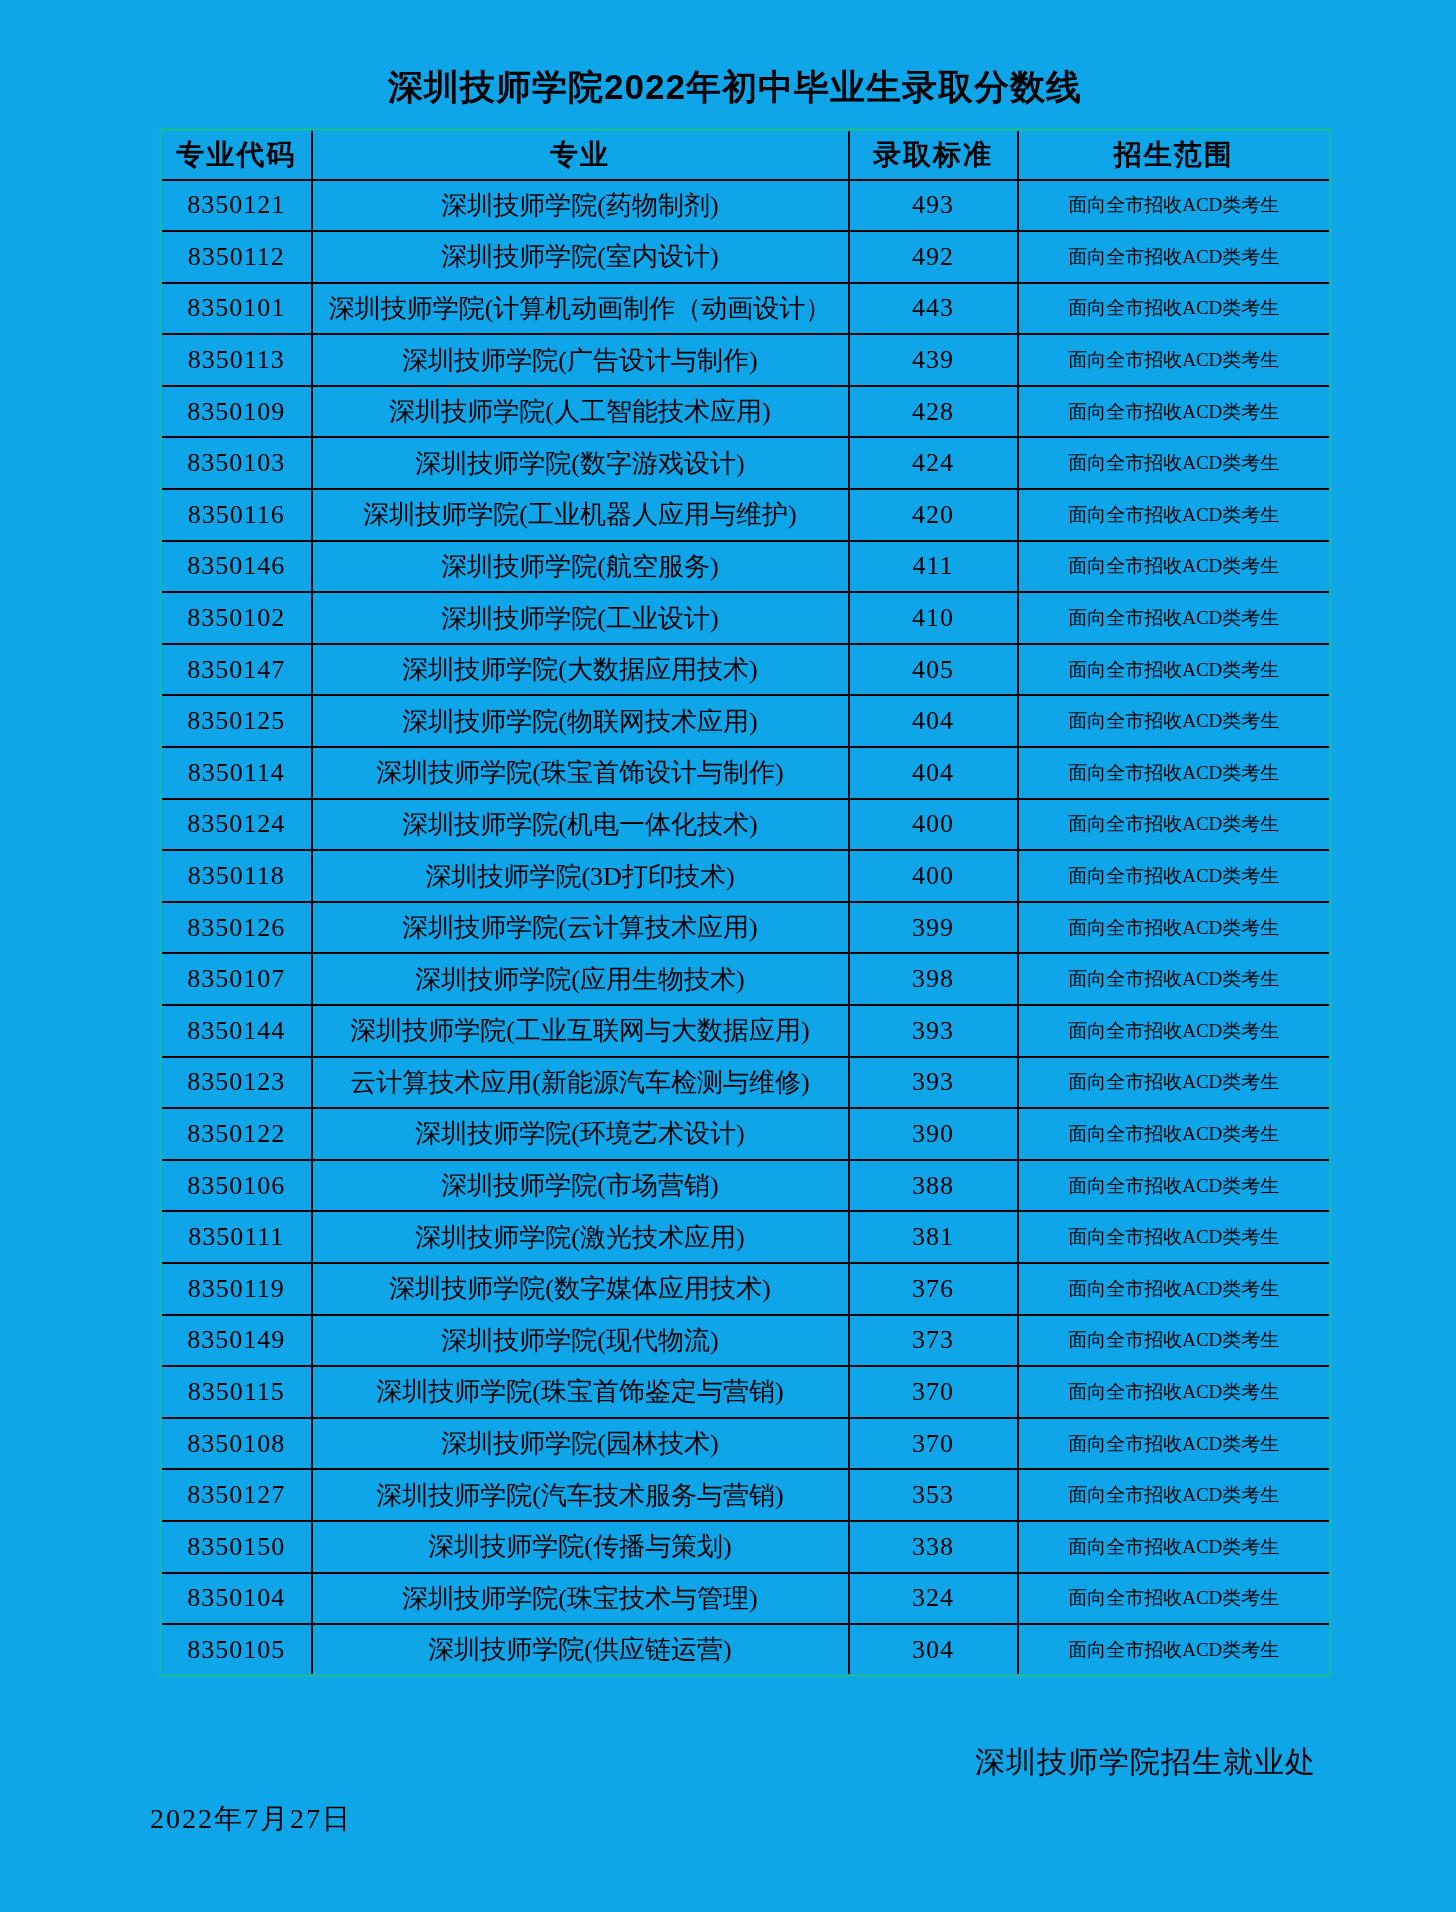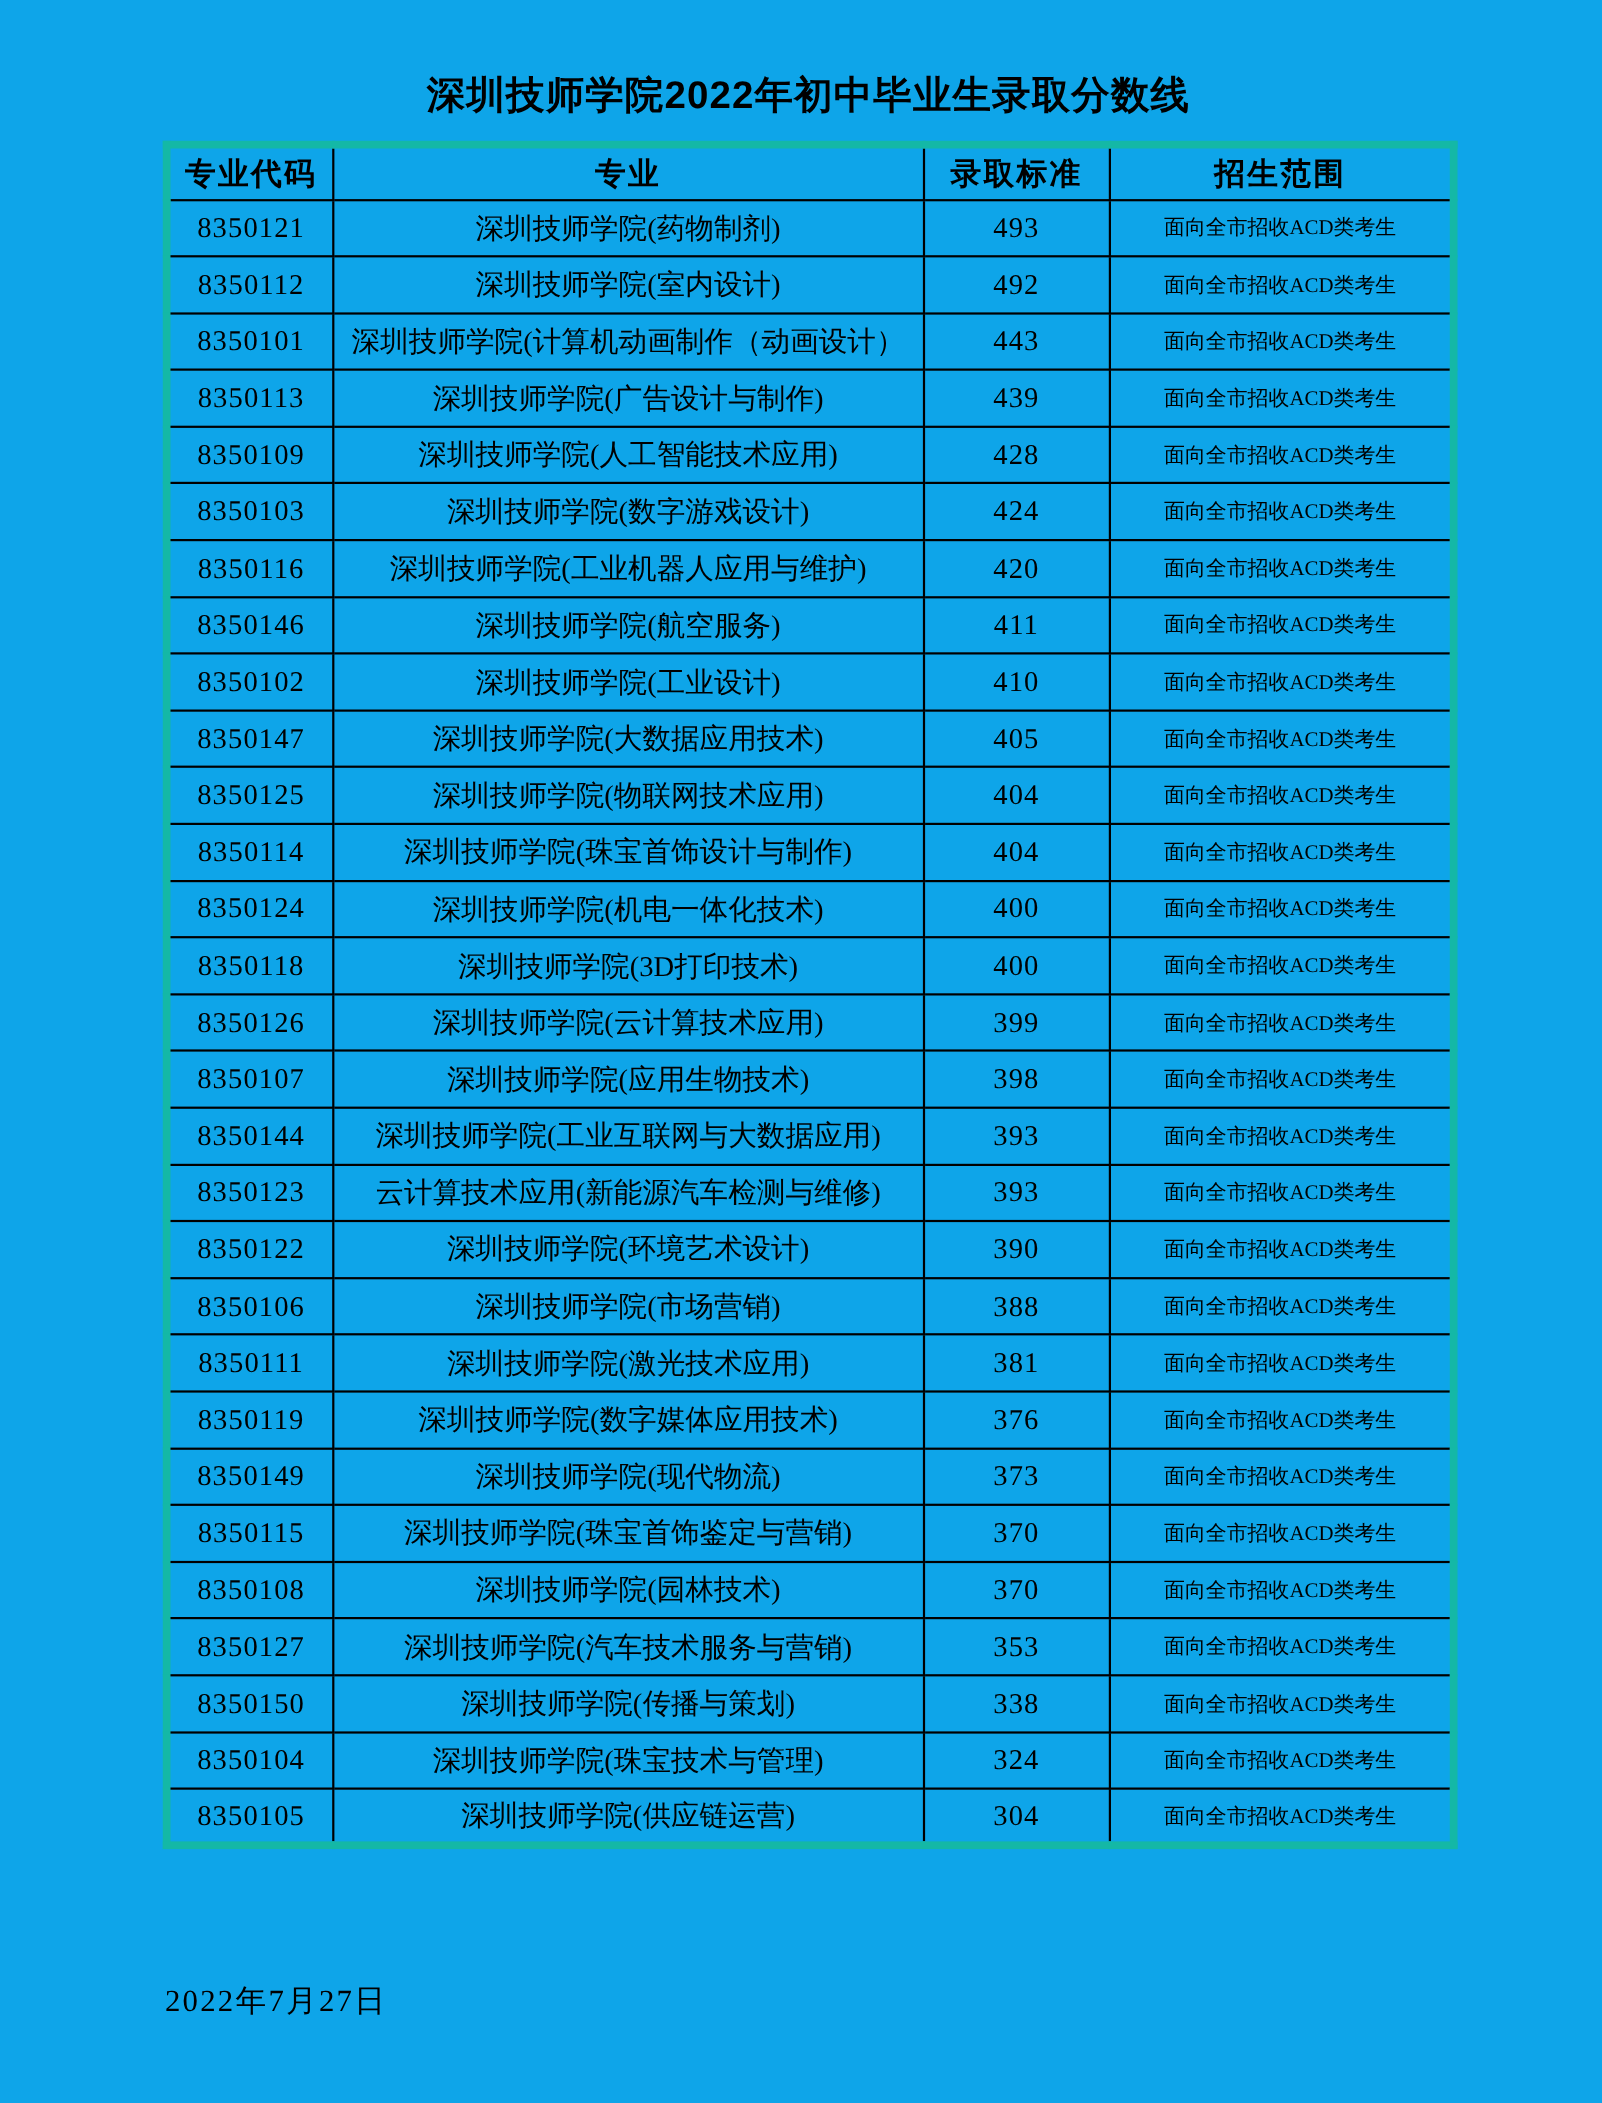"专业代码" table.score-table { border: 7px solid #14b8a6 -> 3px solid #14b8a6; left: 148px -> 159px }
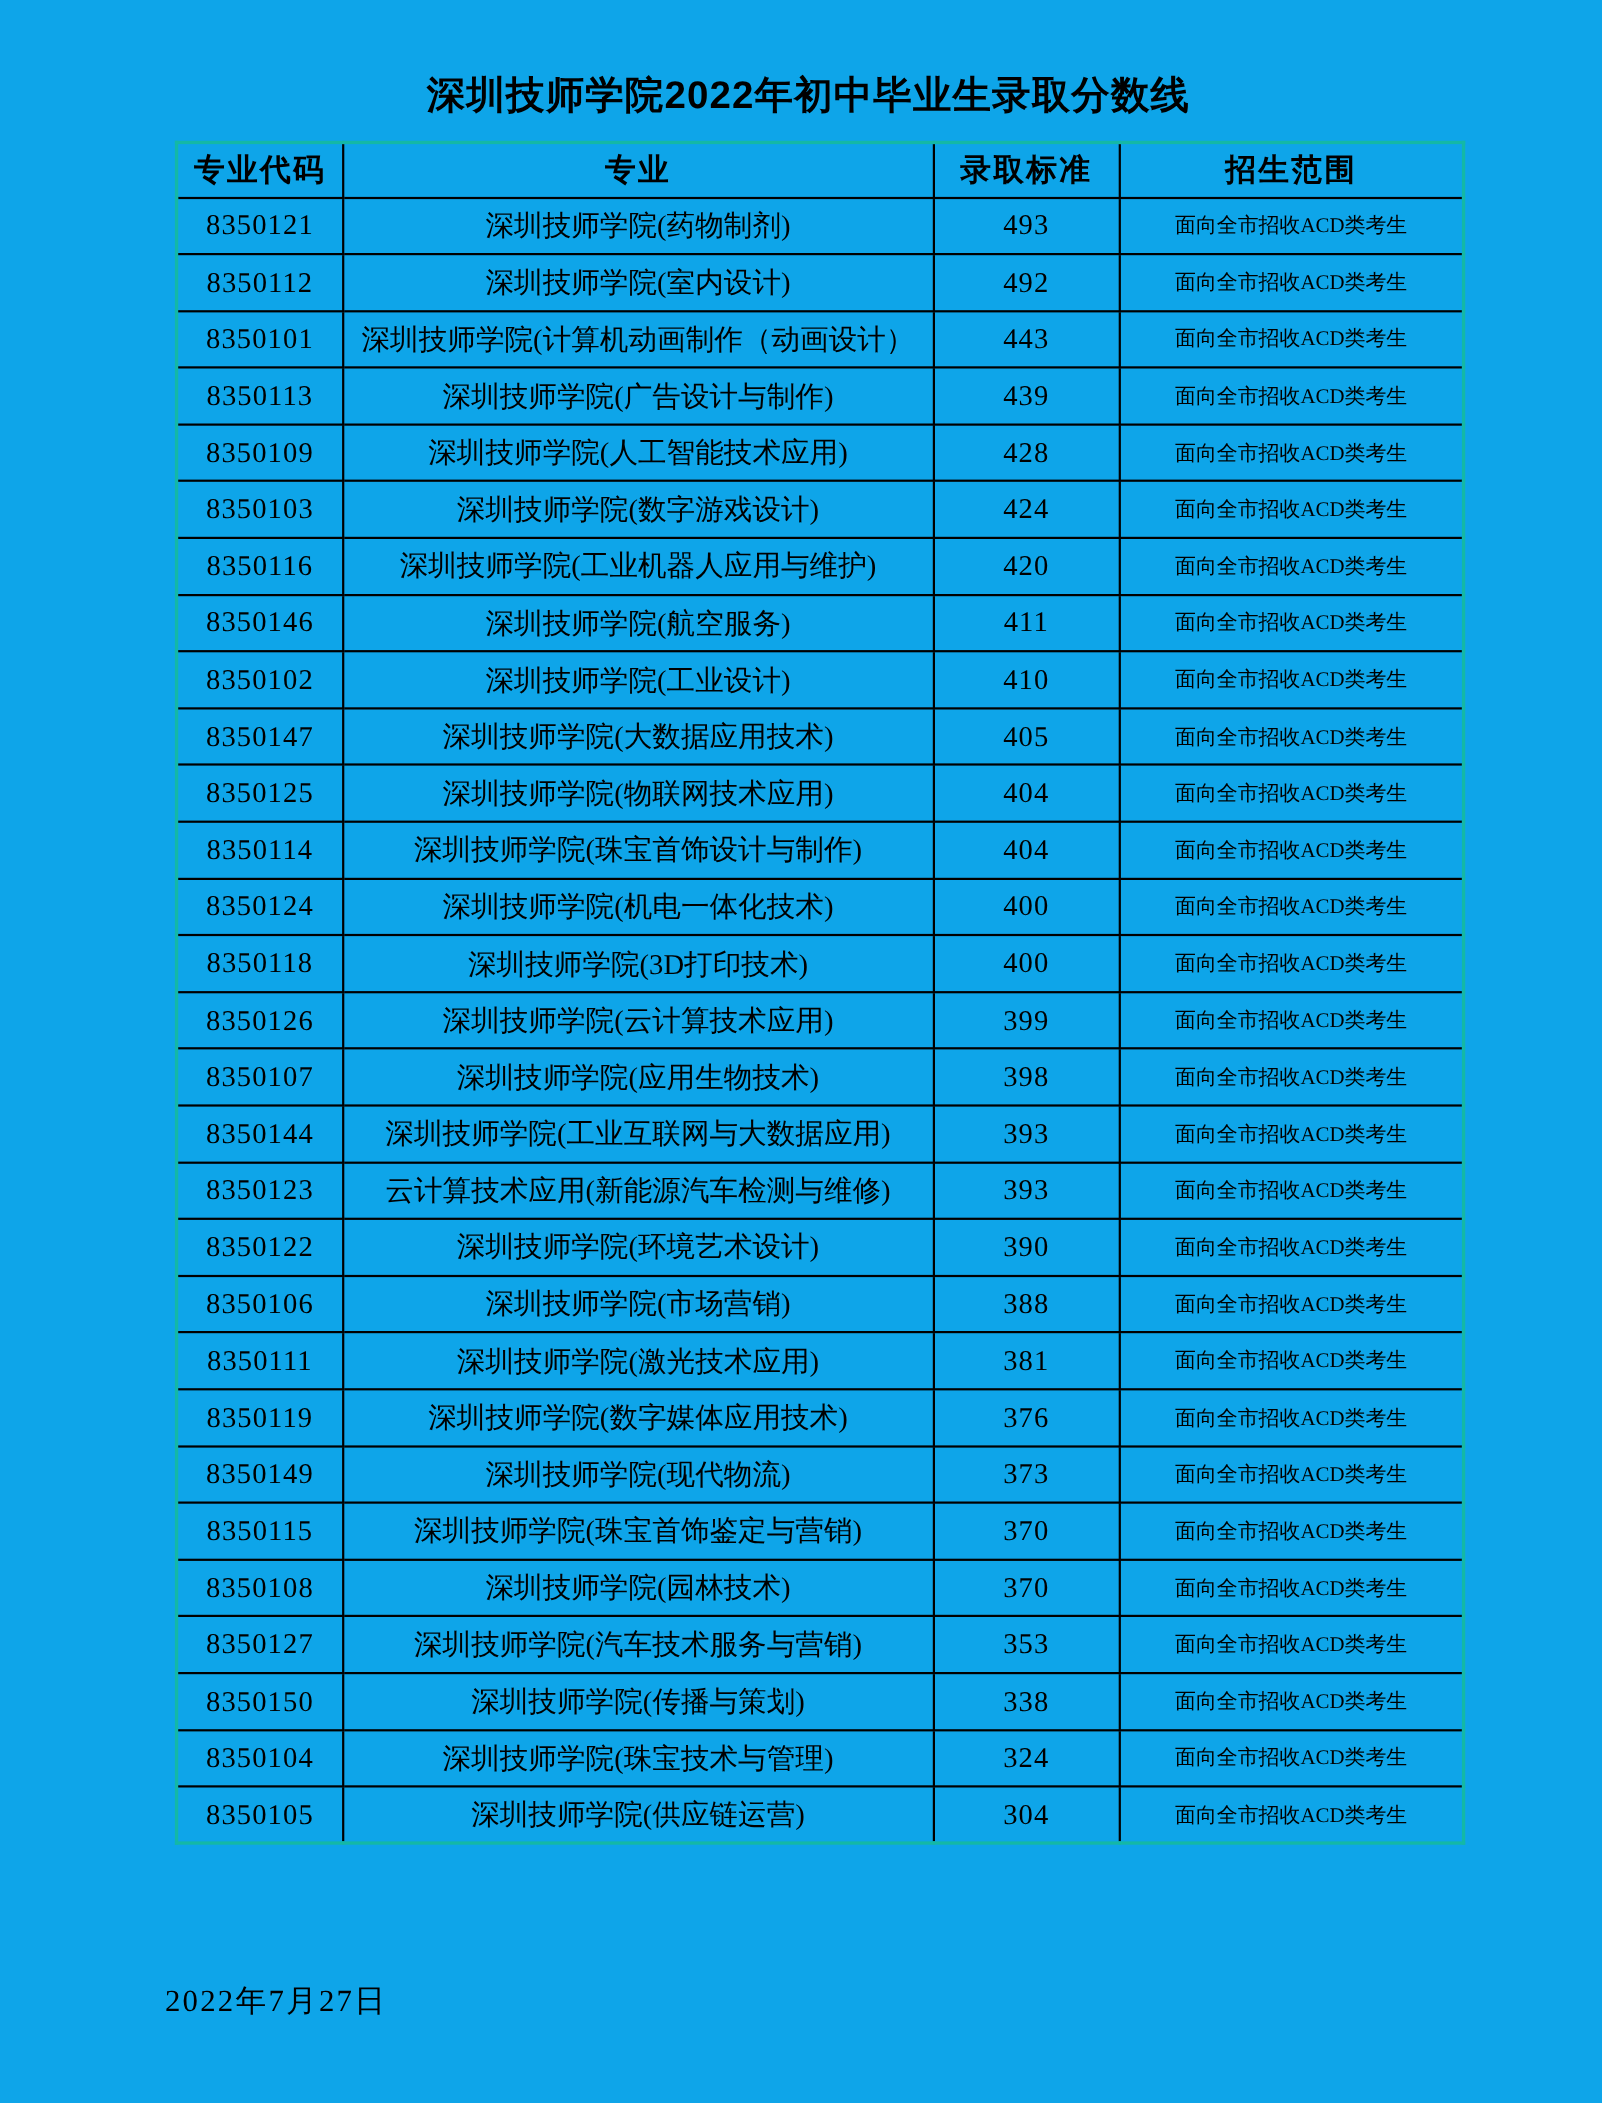"深圳技师学院招生就业处" div.footer-issuer { html: none -> <div>深圳技师学院招生就业处</div> }
